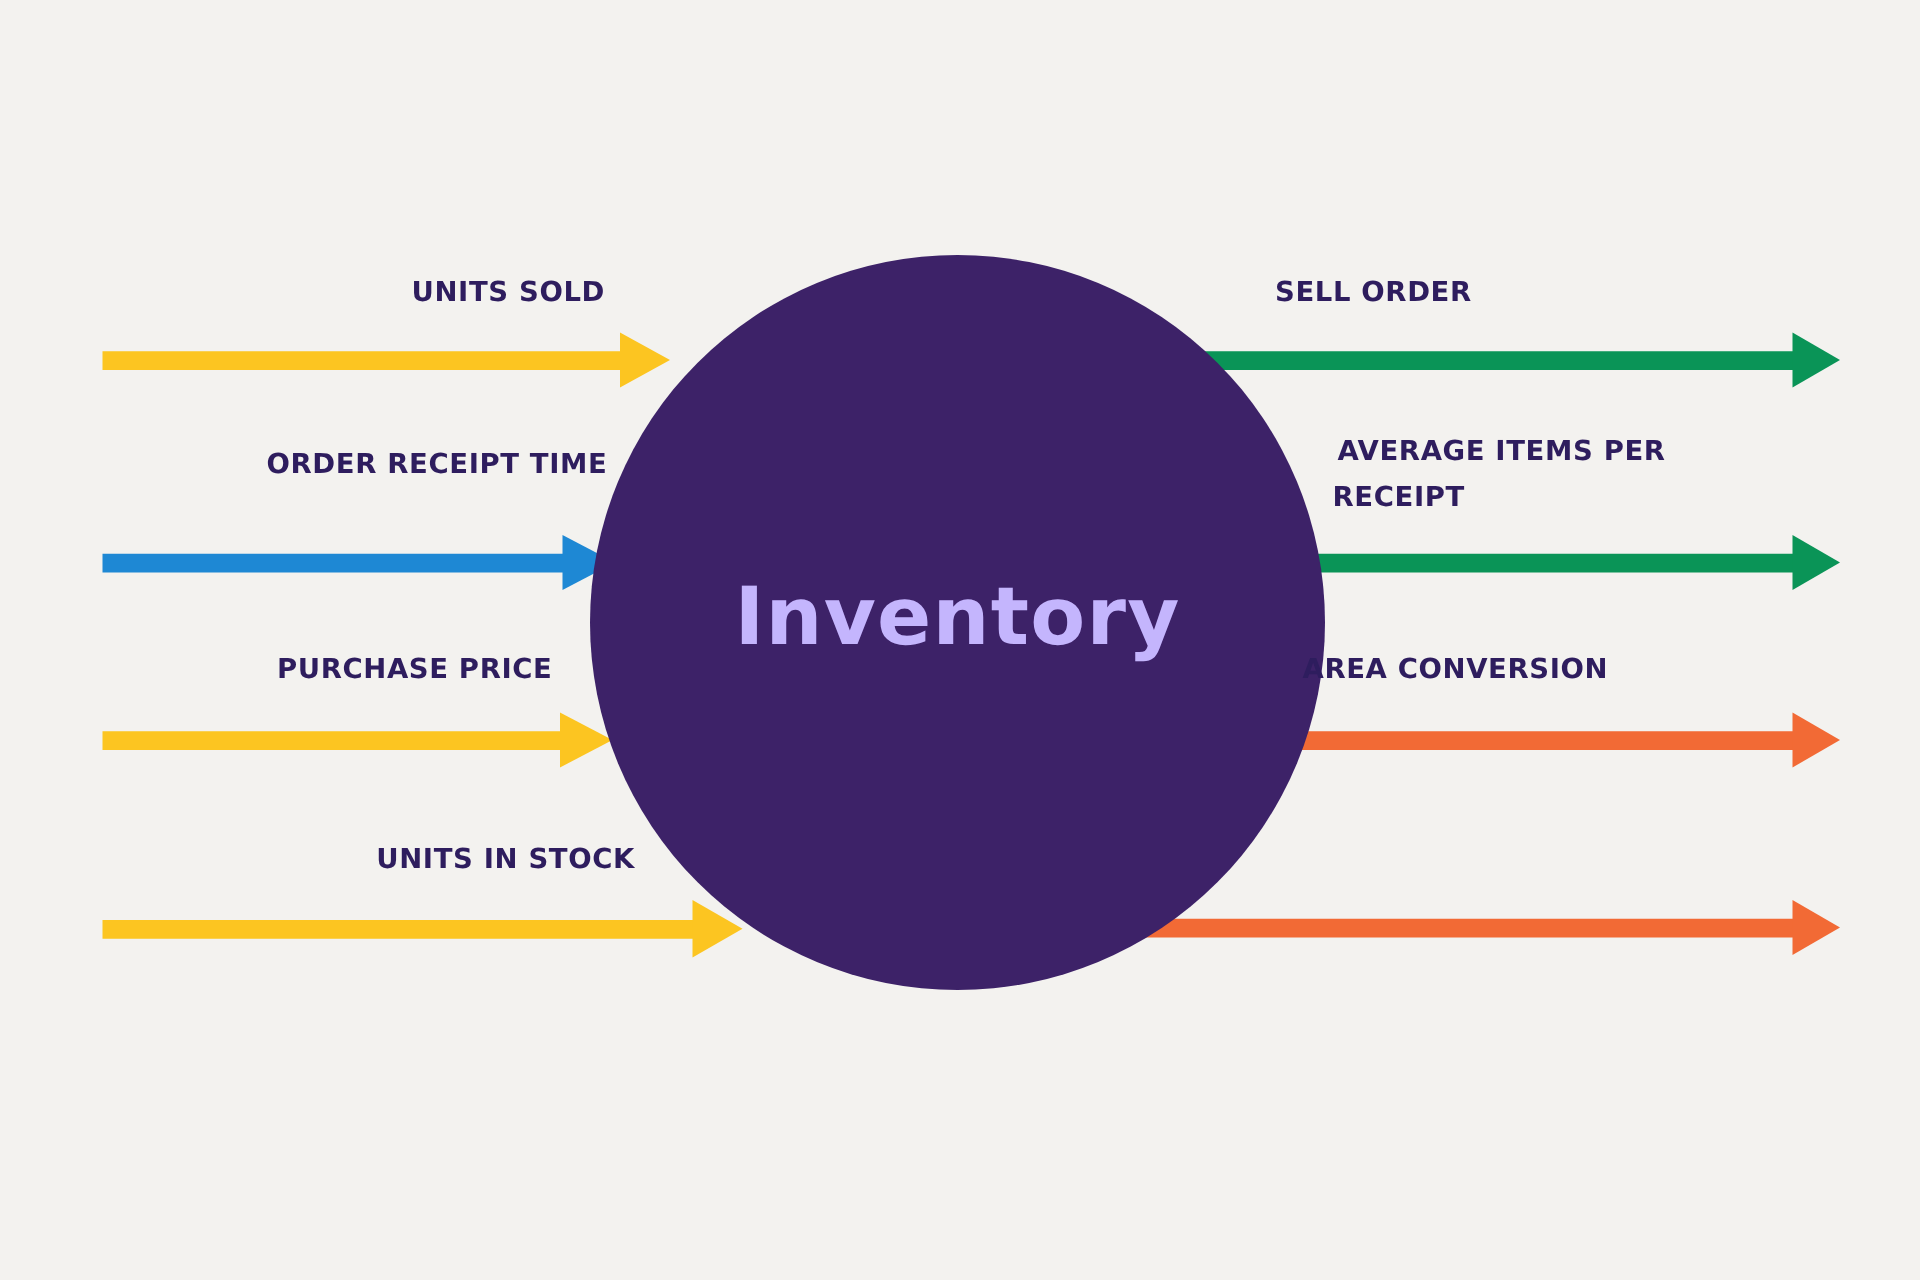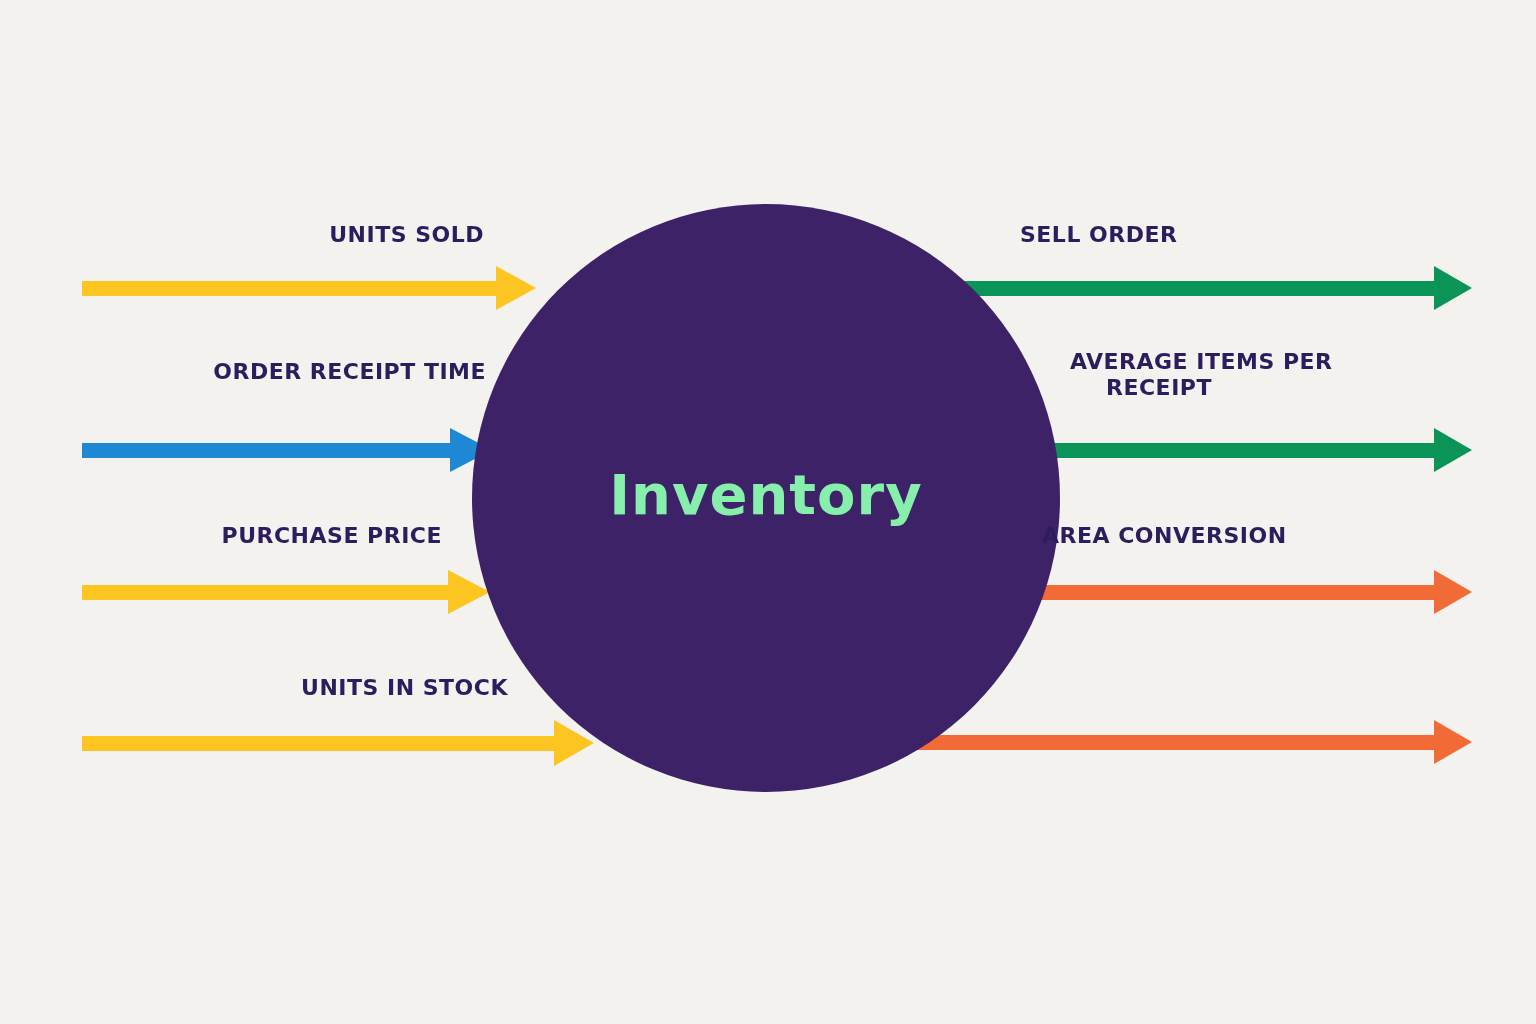"RECEIPT" div.label { margin-left: 40px -> none; top: 365px -> 376px }
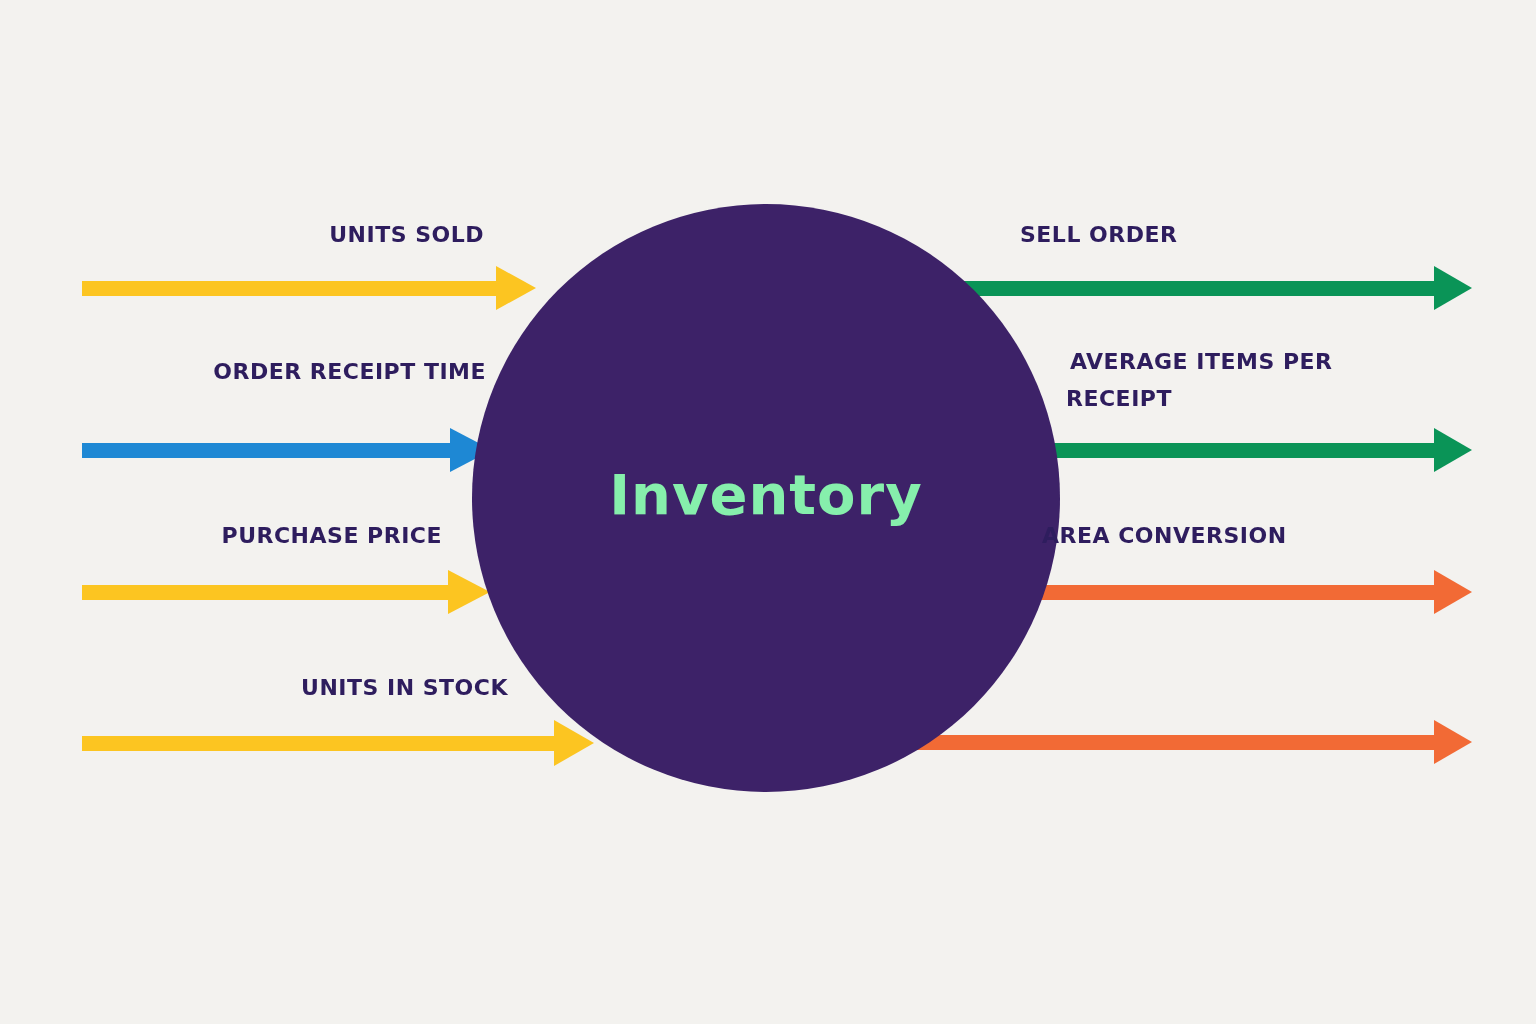"Inventory" .hub-label { color: #86efac -> #c4b5fd; font-size: 56px -> 64px }
